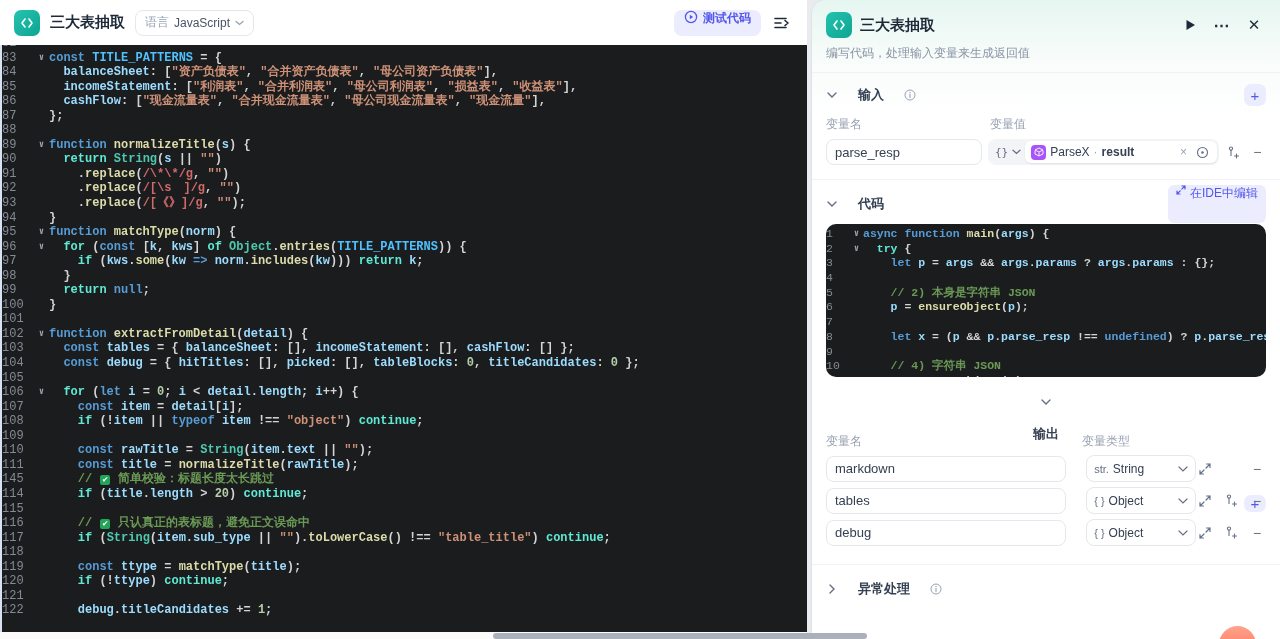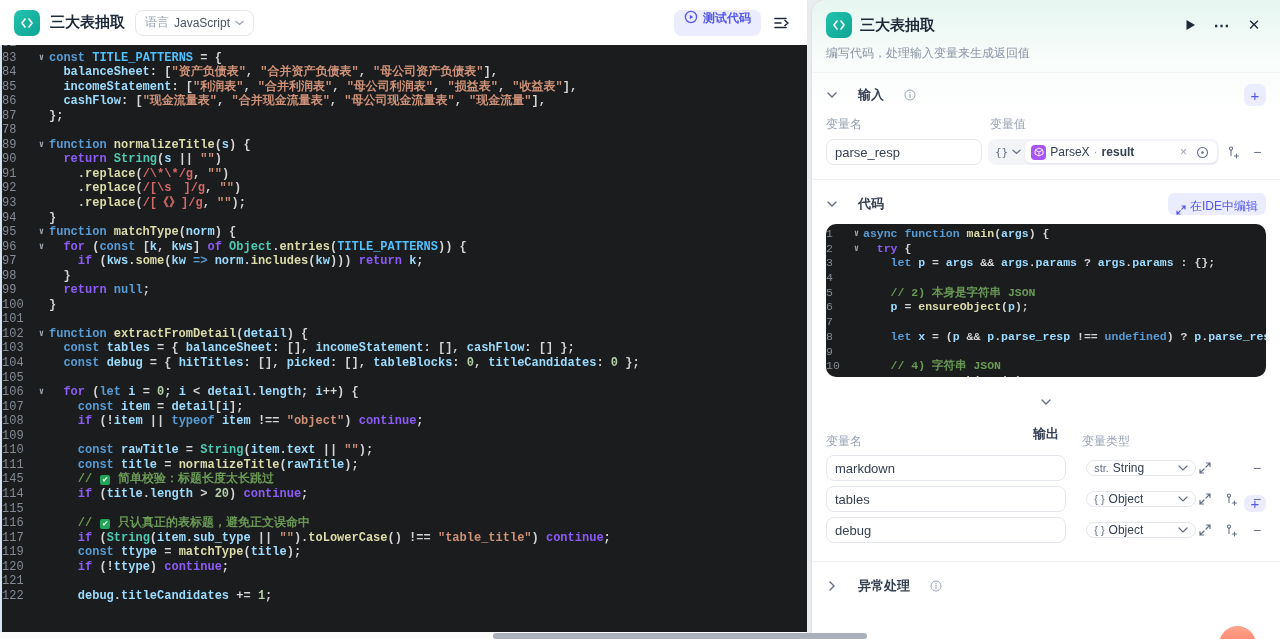"78" span.ln { text: 78 -> 88 }
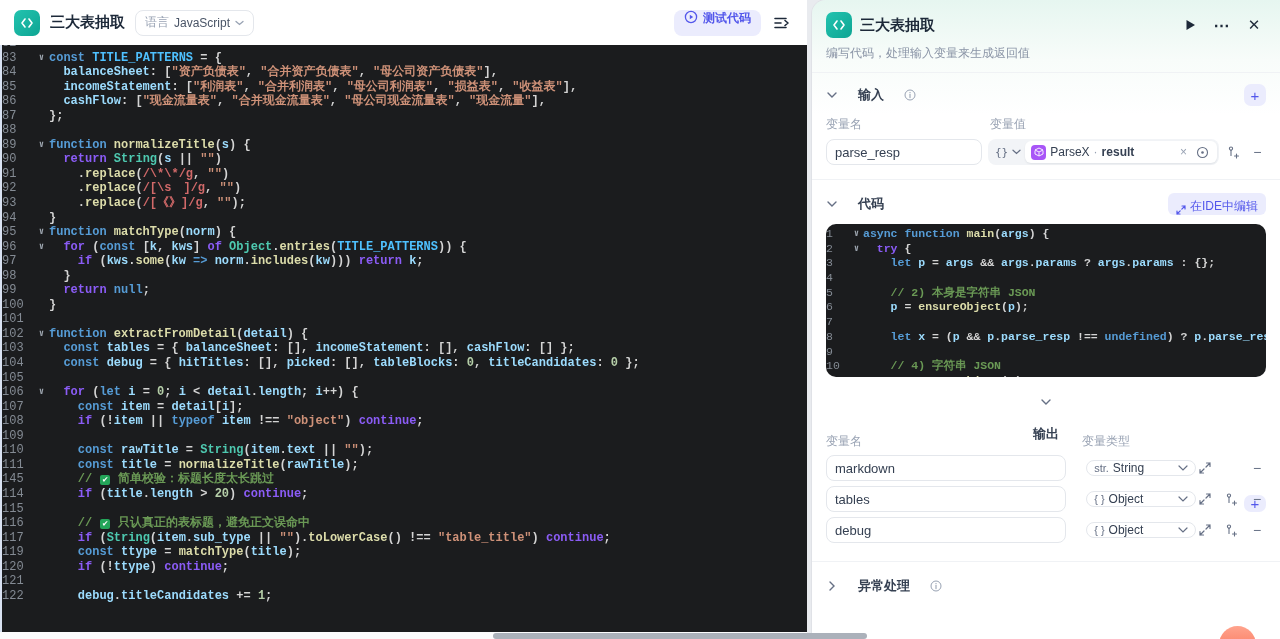"return" .tk-c { color: #8b5cf6 -> #5eead4 }
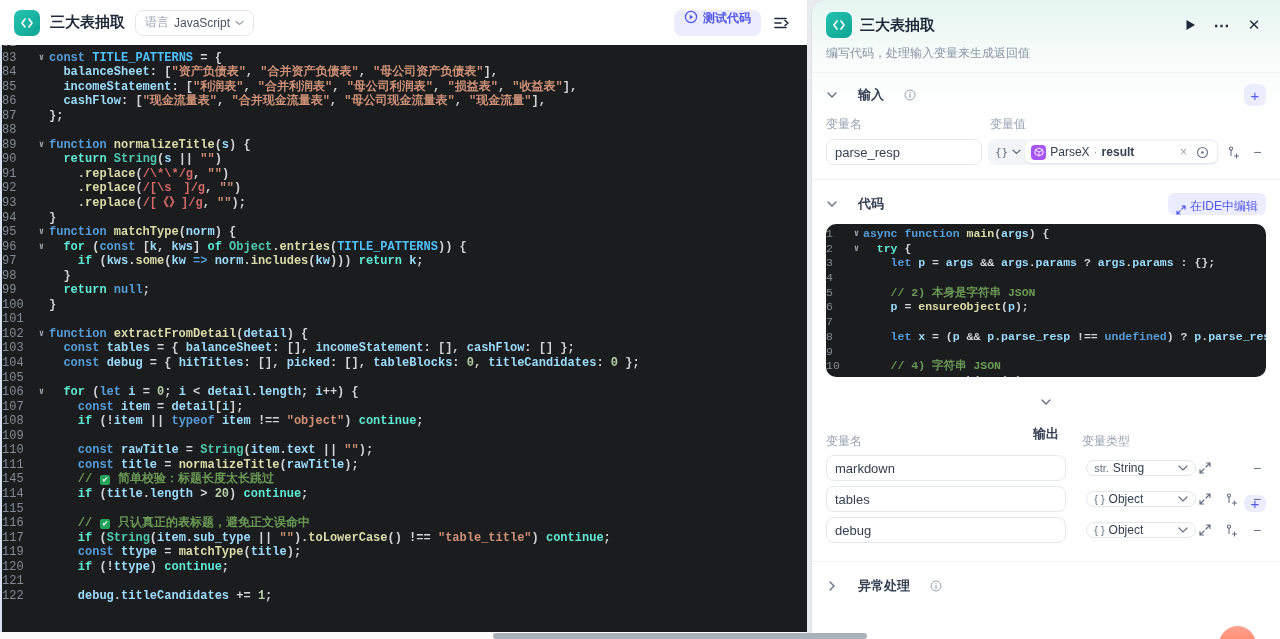"在IDE中编辑" .ide-btn { align-items: flex-end -> flex-start; height: 22px -> 38px }
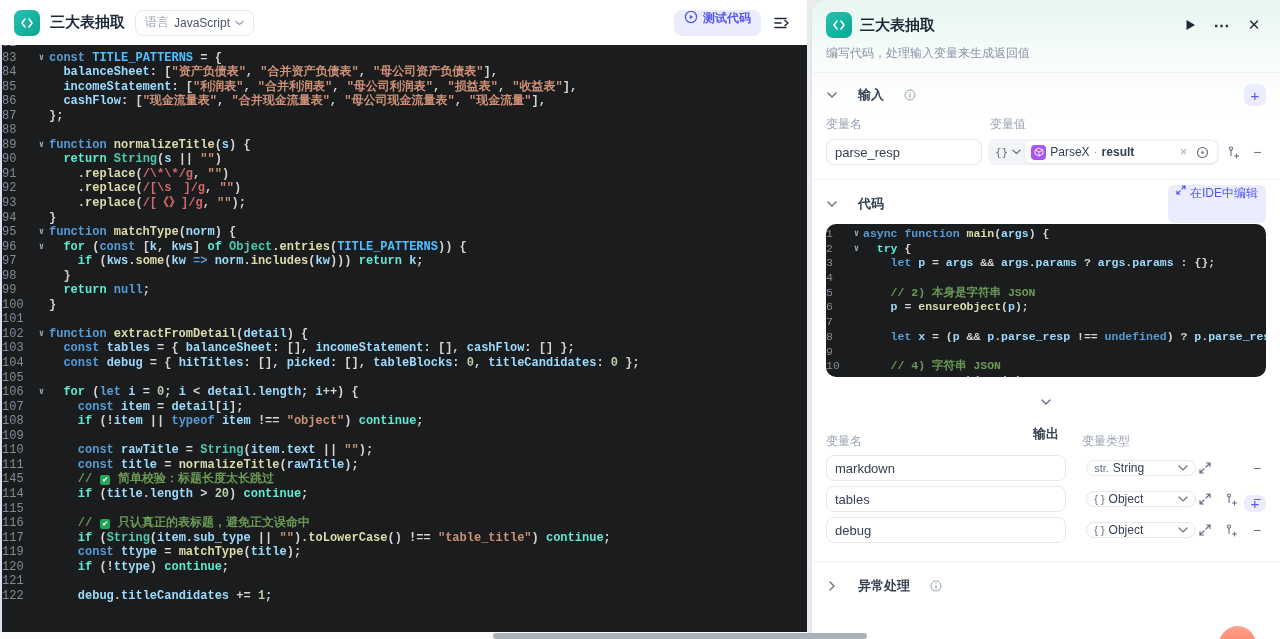"str." .type-sel { height: 16px -> 27px }
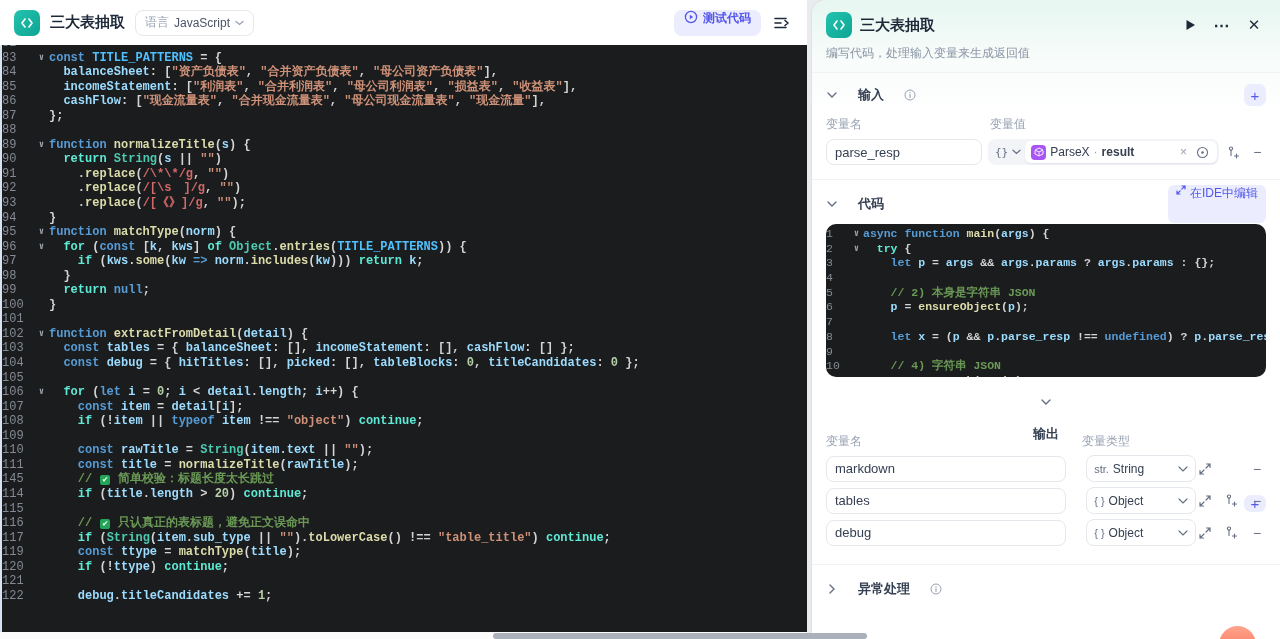"118" div.cl { html: none -> <div><span>118</span><span></span><span></span></div> }
